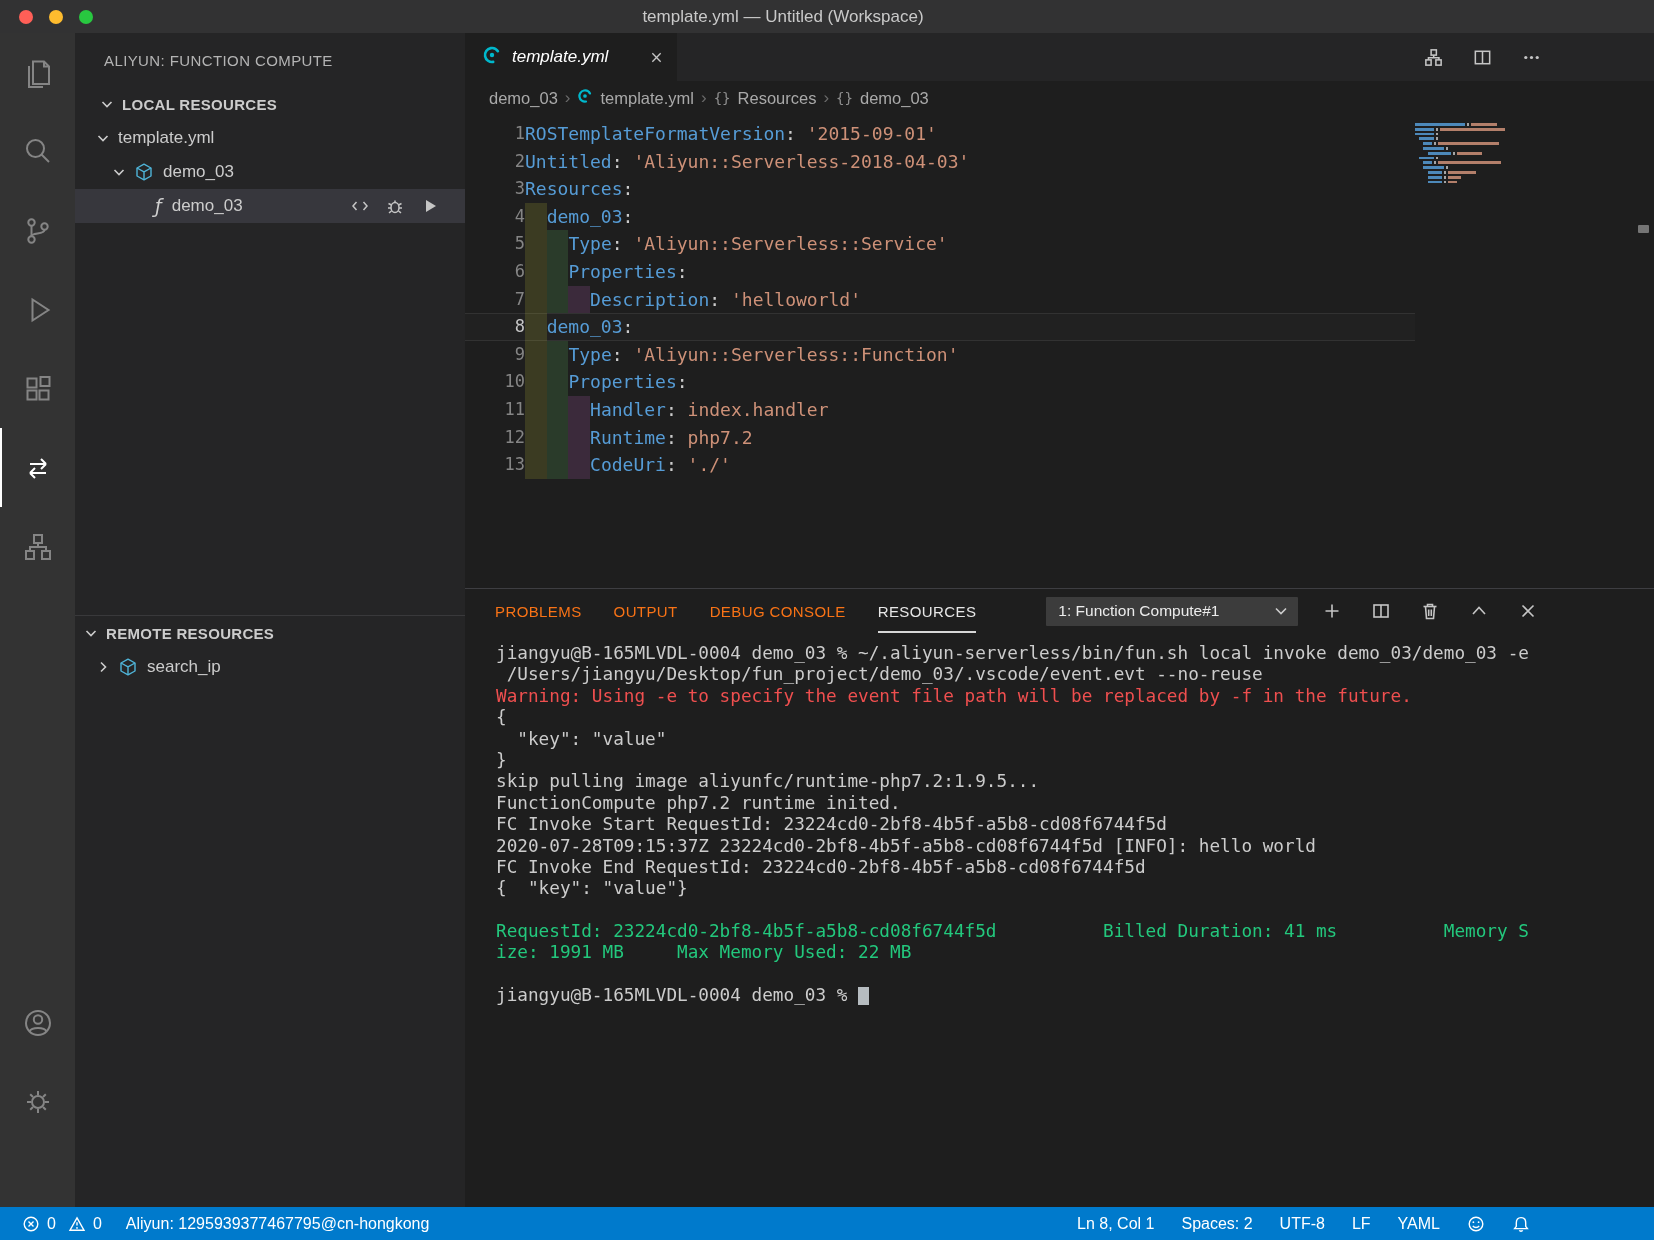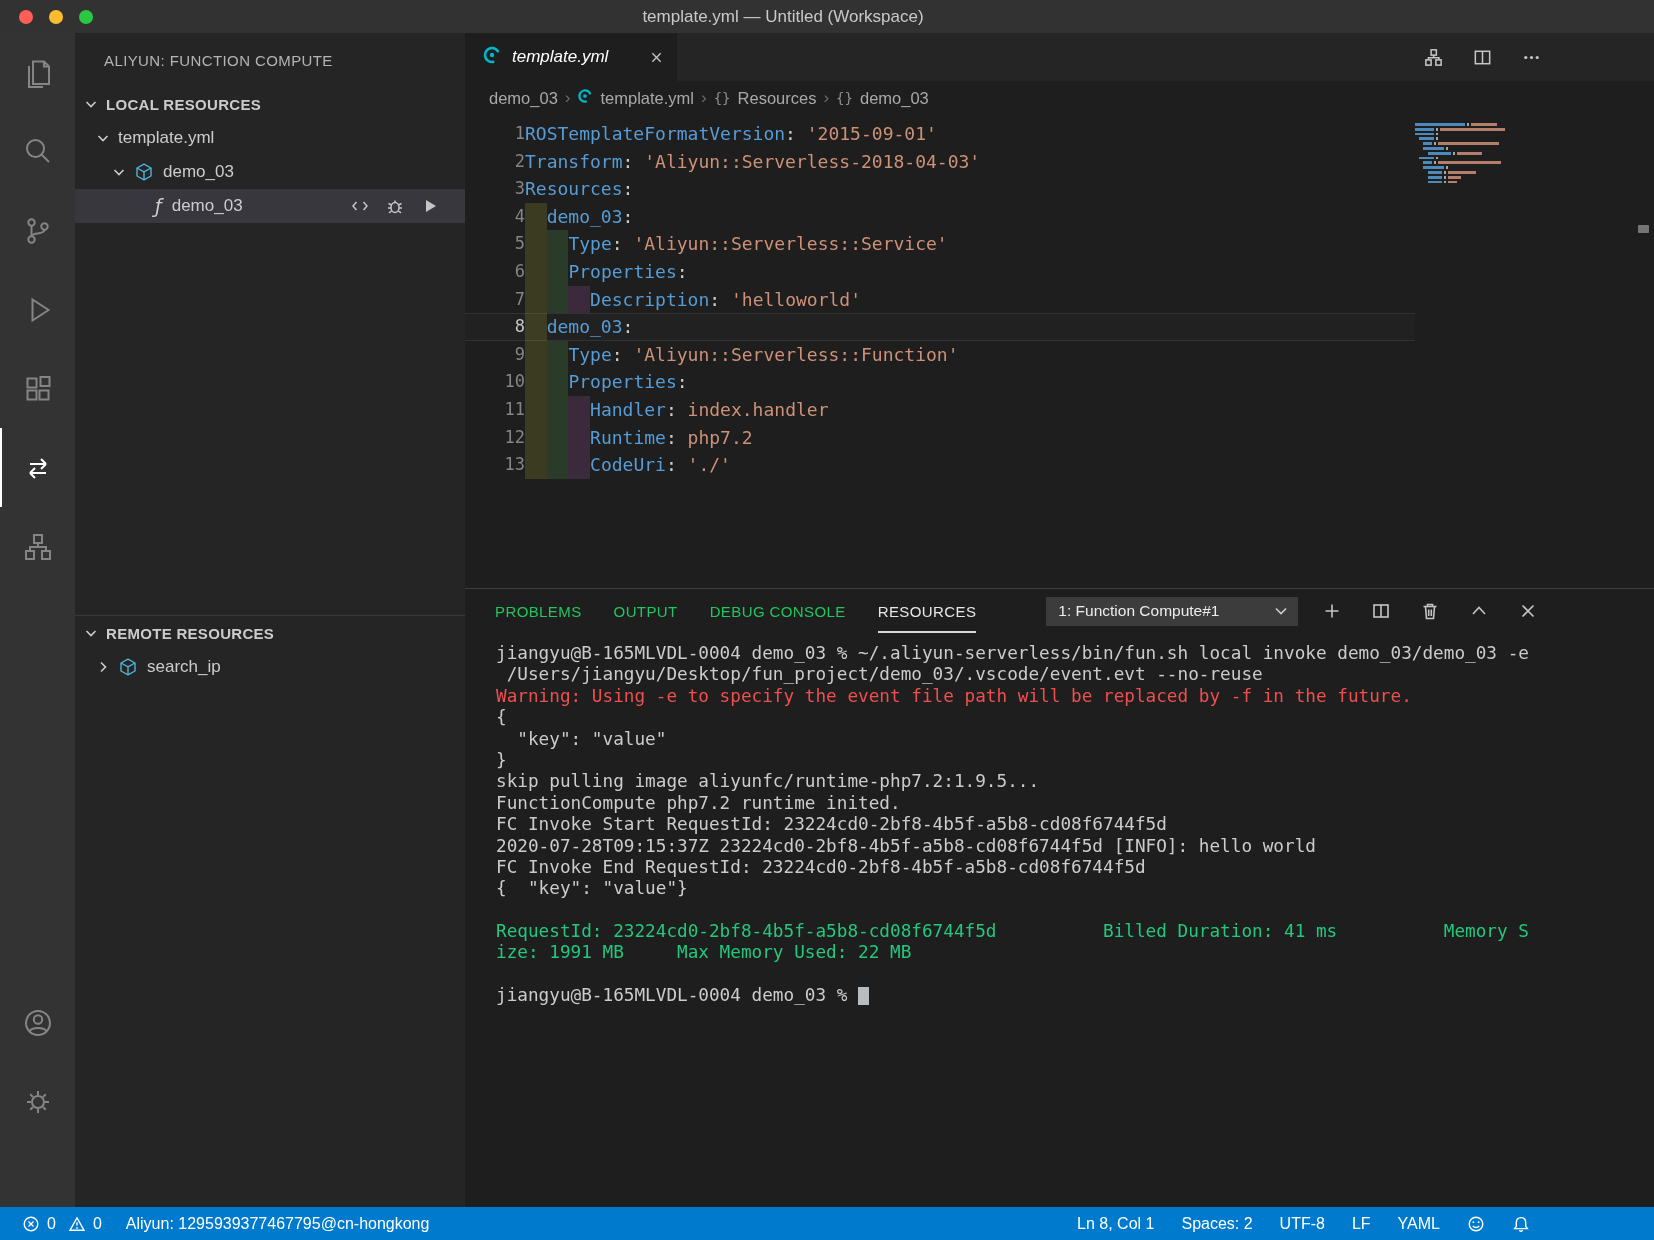"LOCAL RESOURCES" div.row { padding-left: 8px -> 24px }
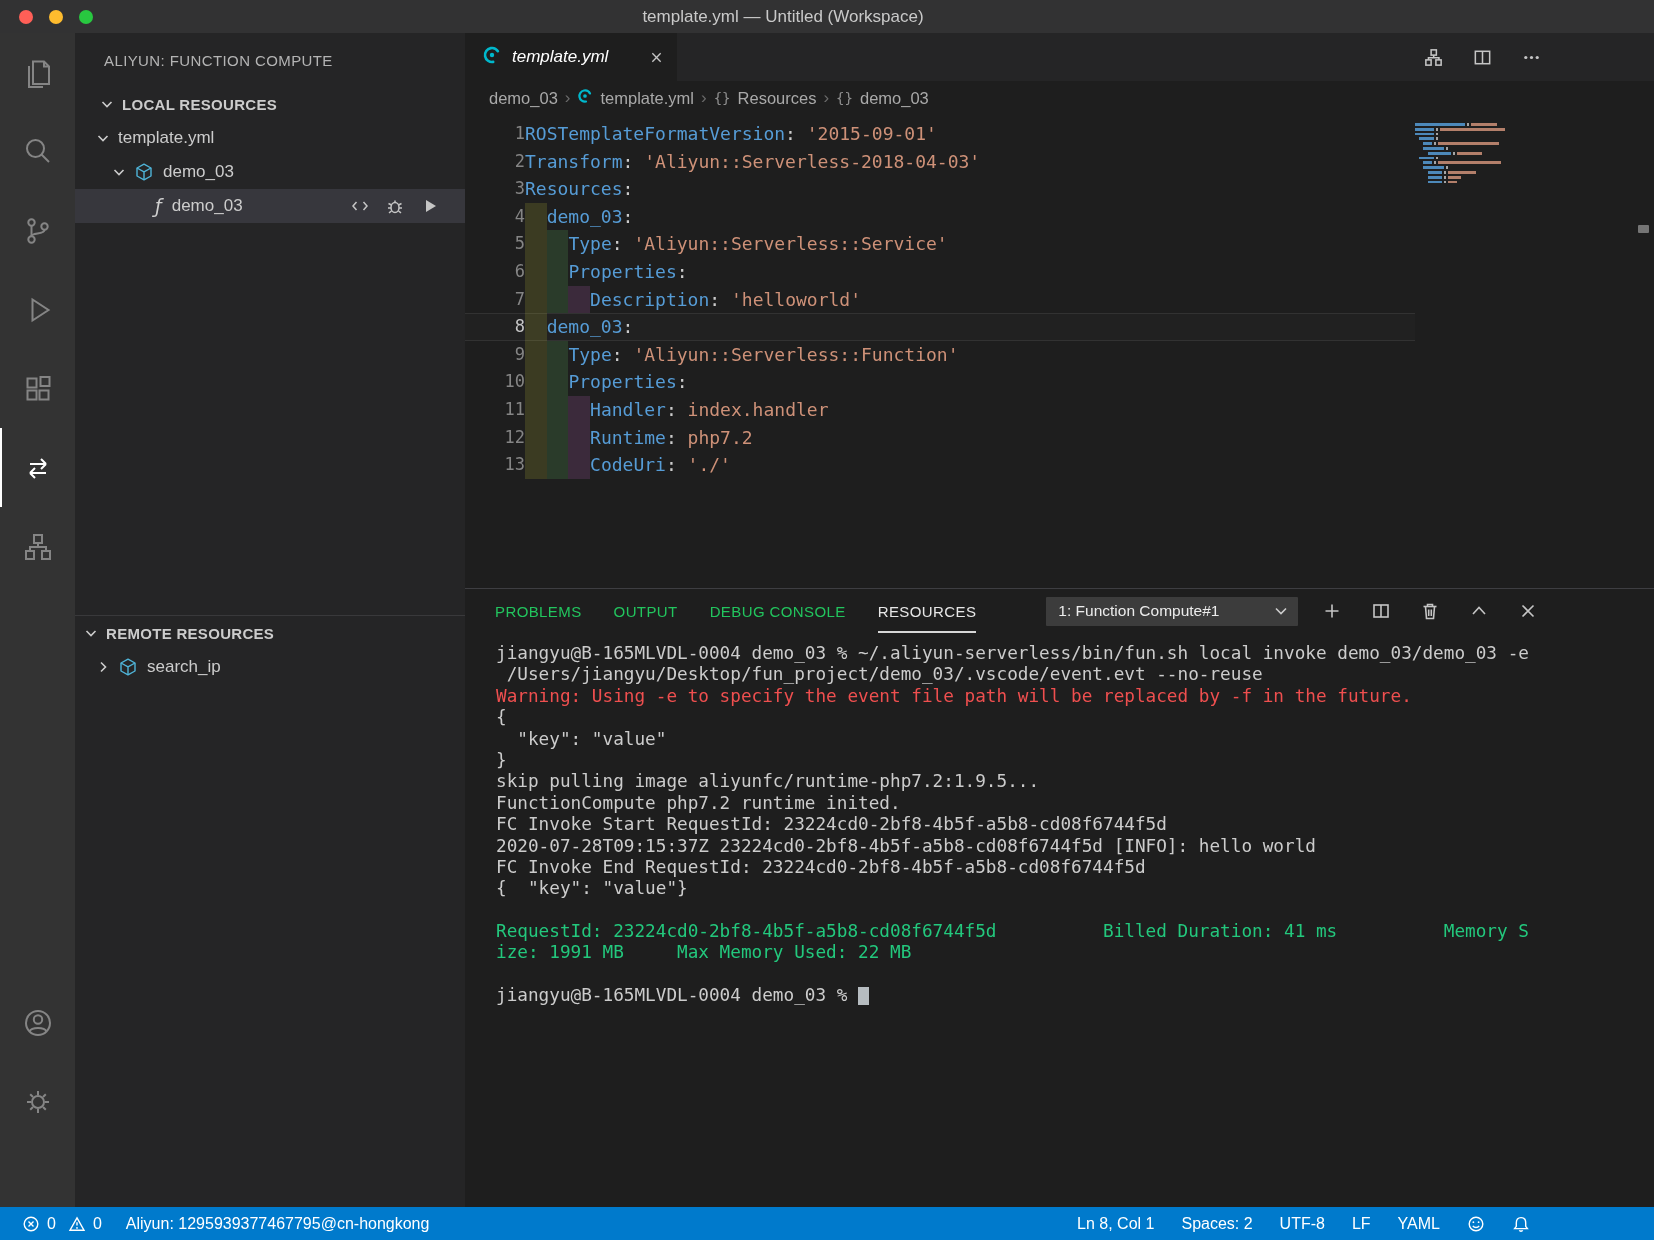"Transform" span.tok-key { text: Transform -> Untitled }
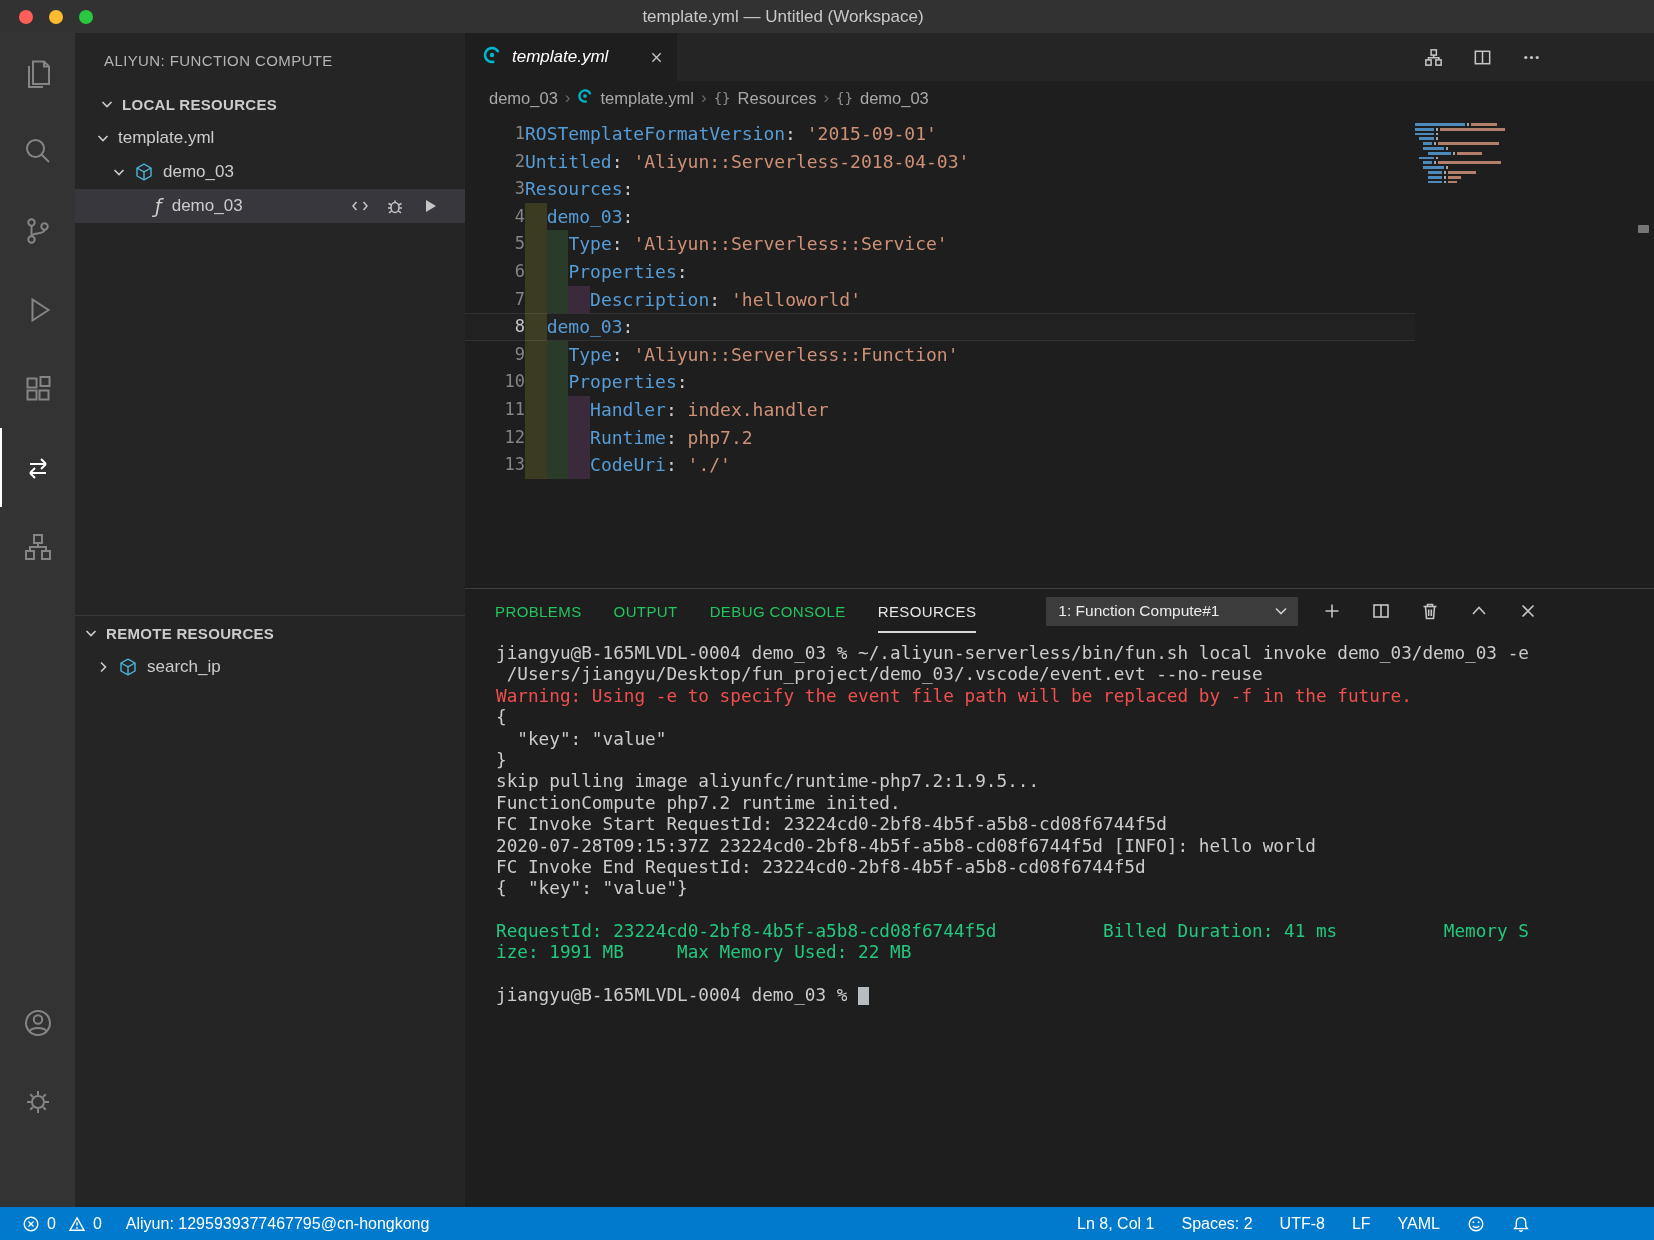"PROBLEMS" .panel-tab { color: #22c55e -> #f97316 }
